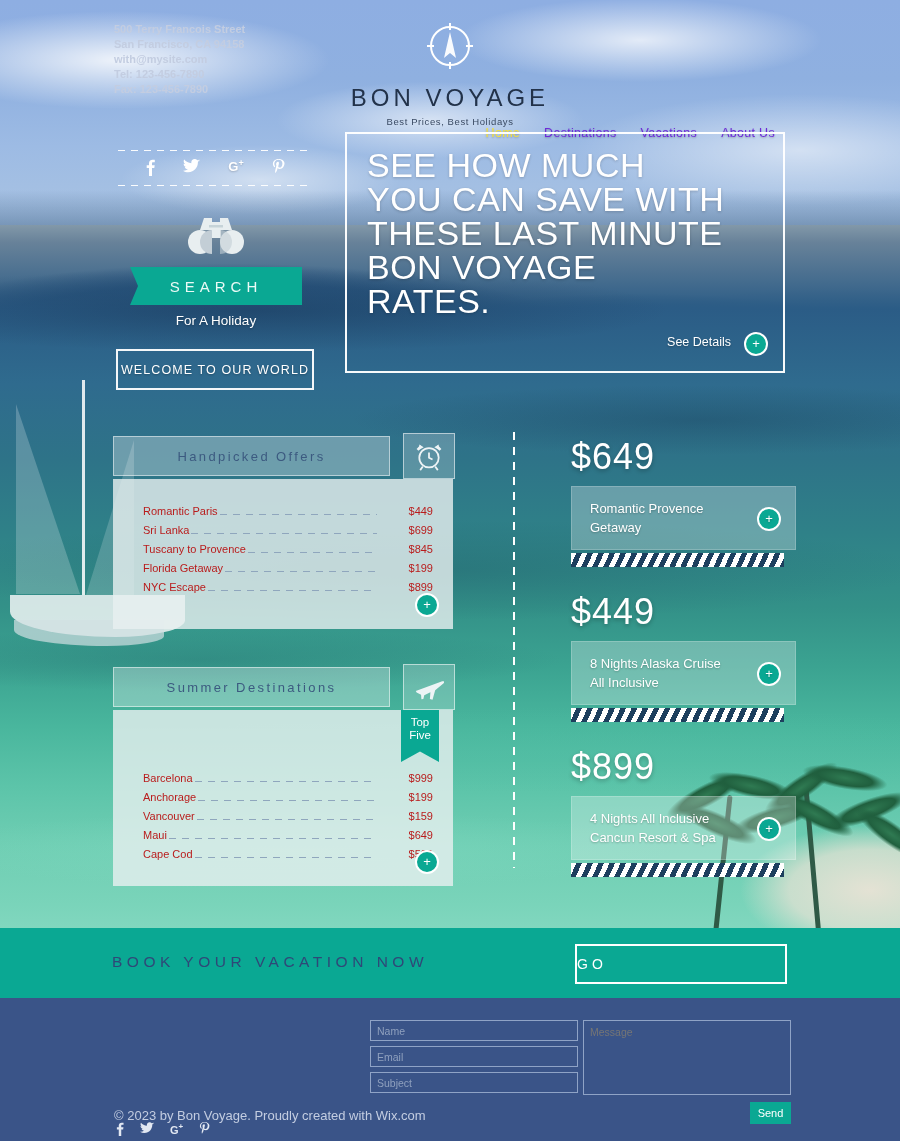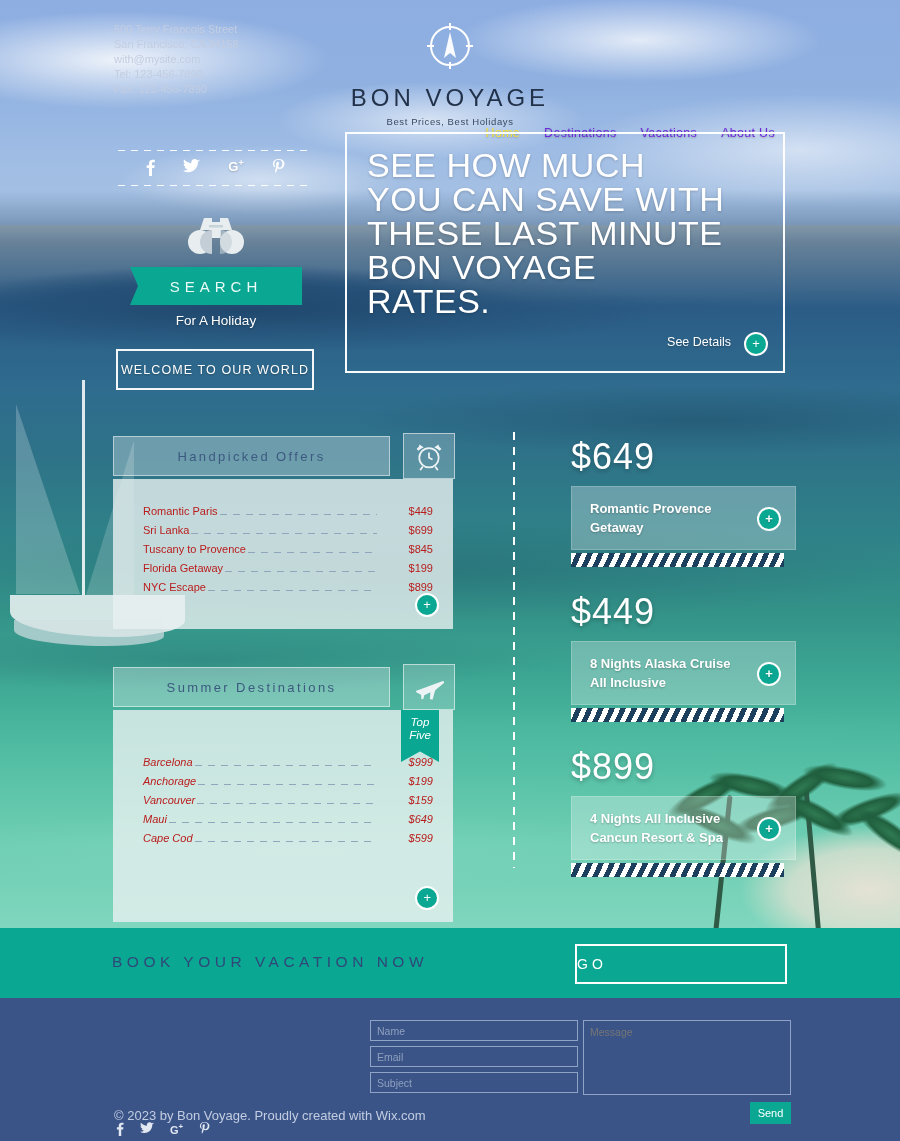"500 Terry Francois Street" .f-contact { font-weight: none -> bold }
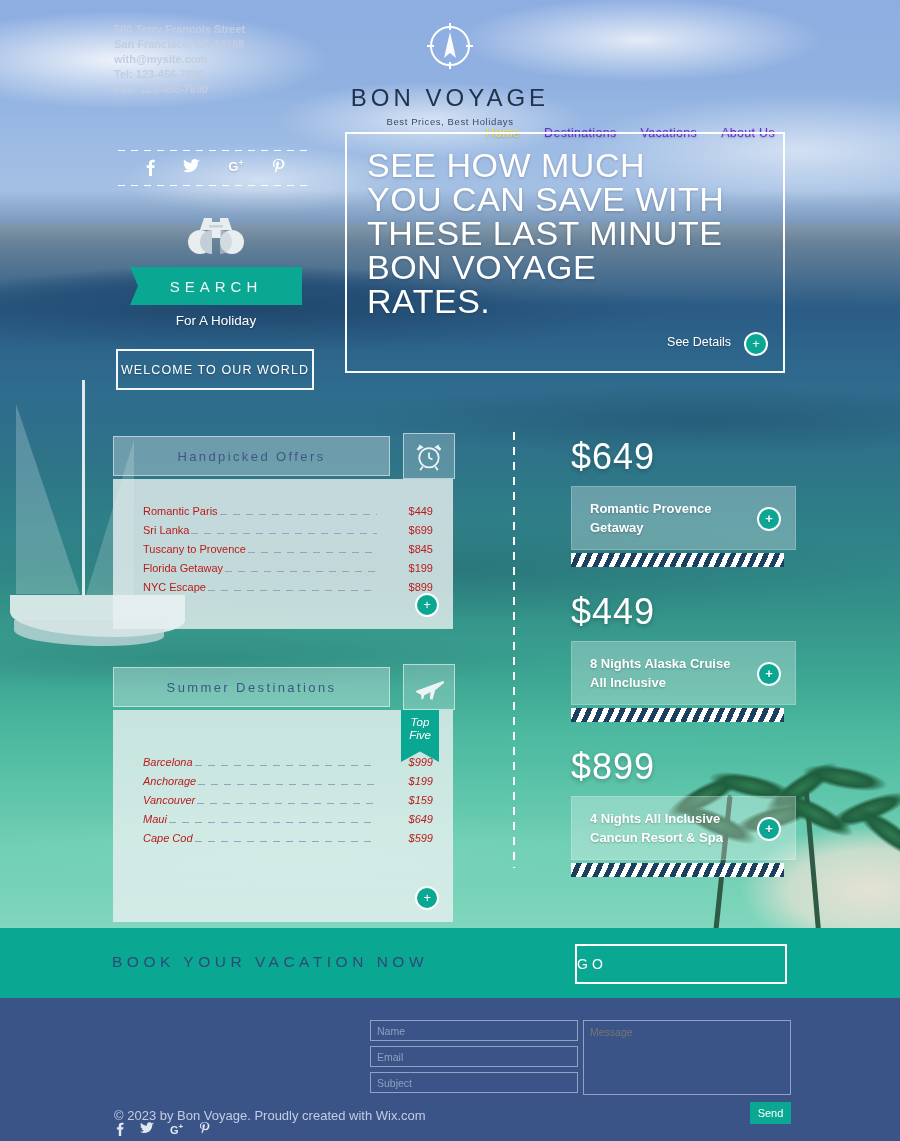"Romantic Provence" .price-card .body { font-weight: bold -> none }
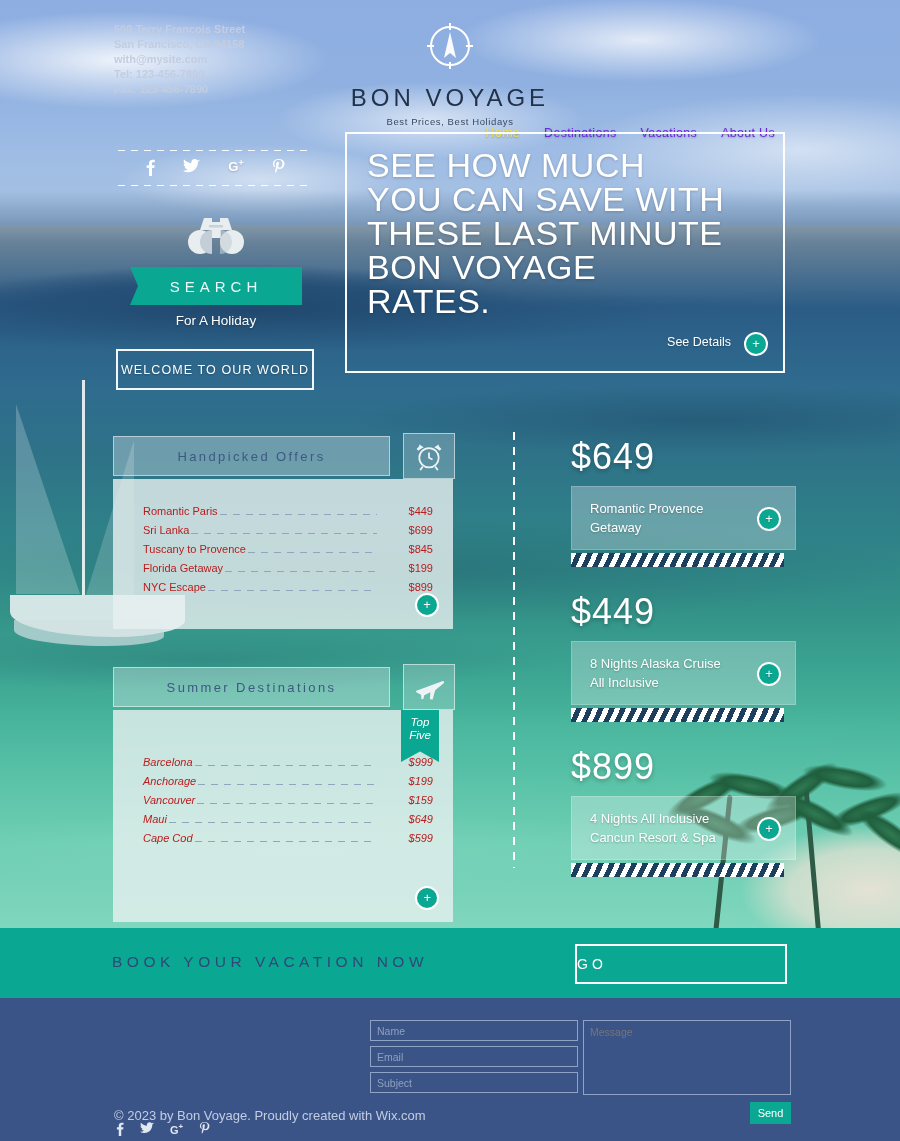"Top" div.panel-body { font-style: italic -> none; height: 212px -> 176px; padding-top: 46px -> 62px }
